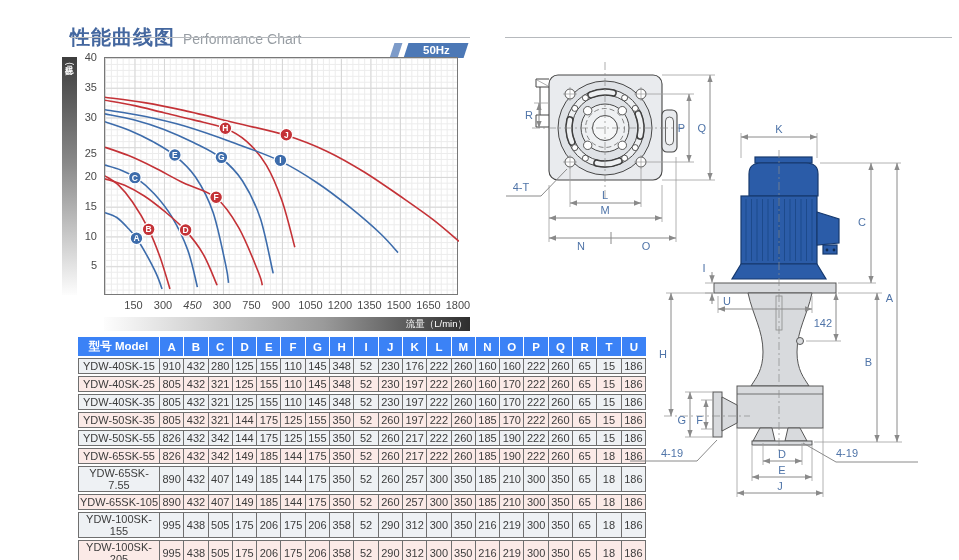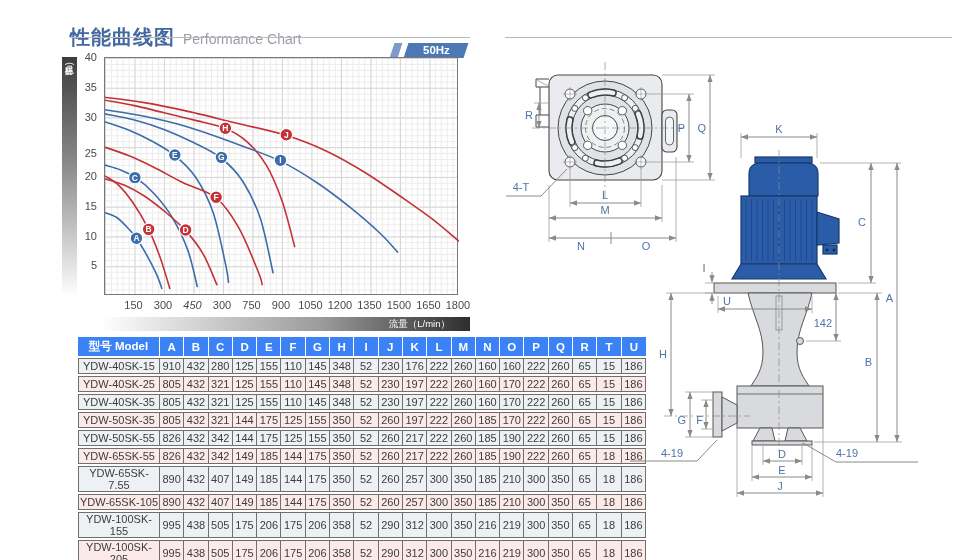"流量（L/min）" #xbar { padding-right: 20px -> 3px }
